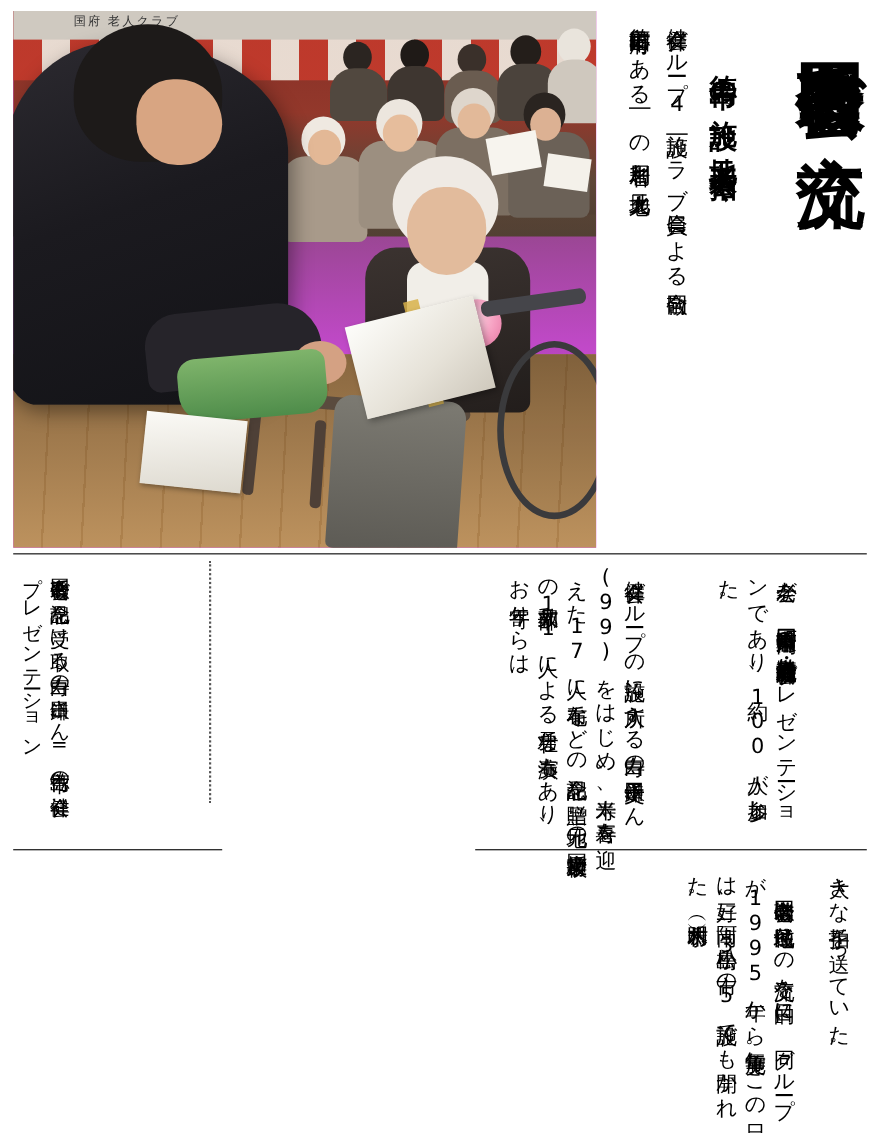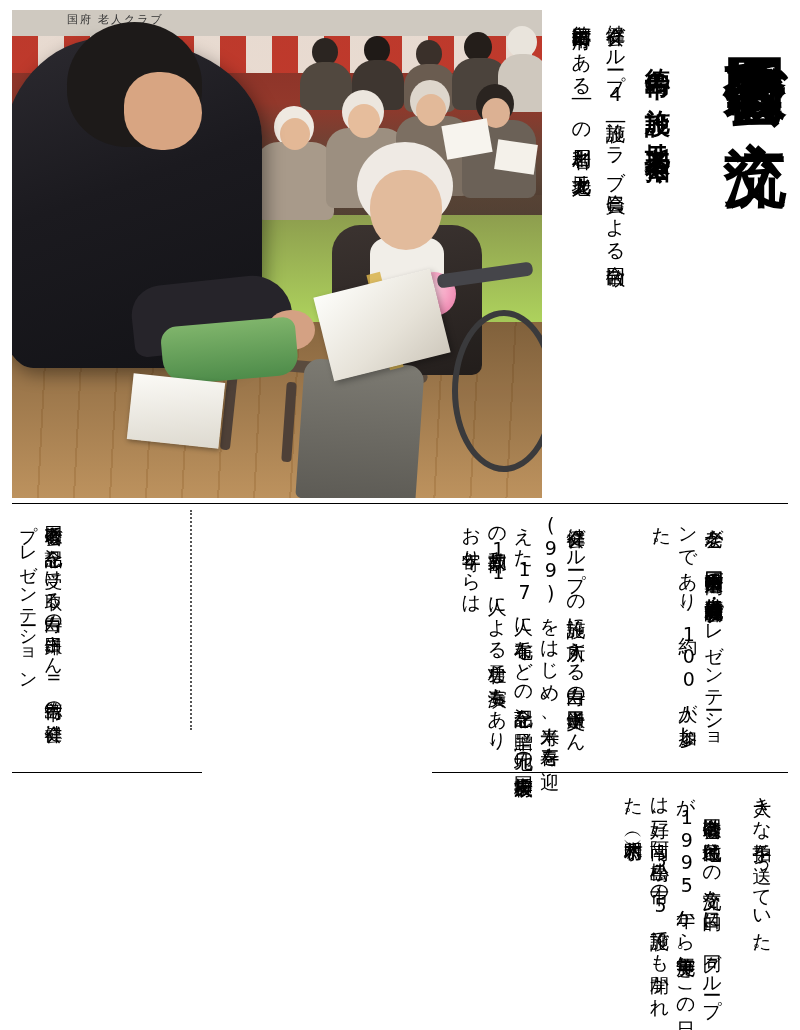"国府 老人クラブ" .photo { background: #bef264 -> #d946ef }
